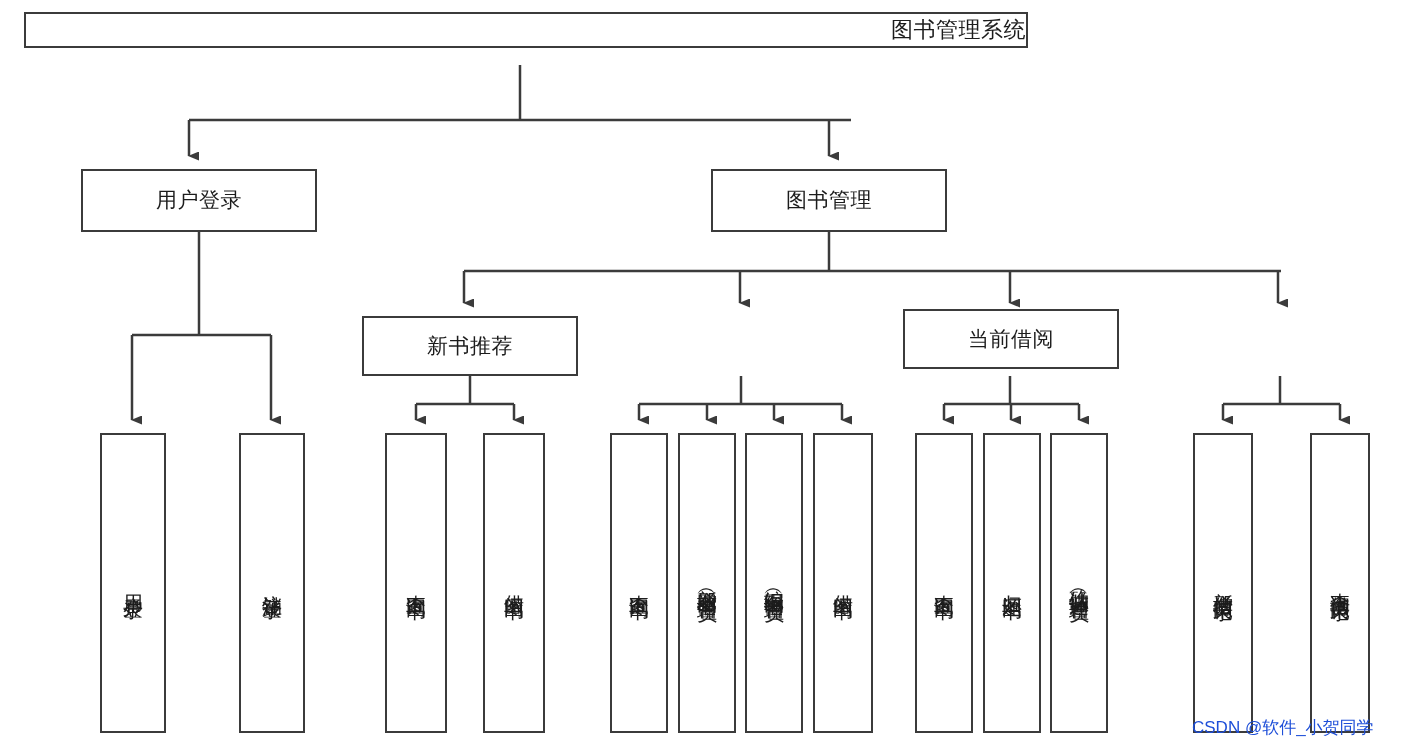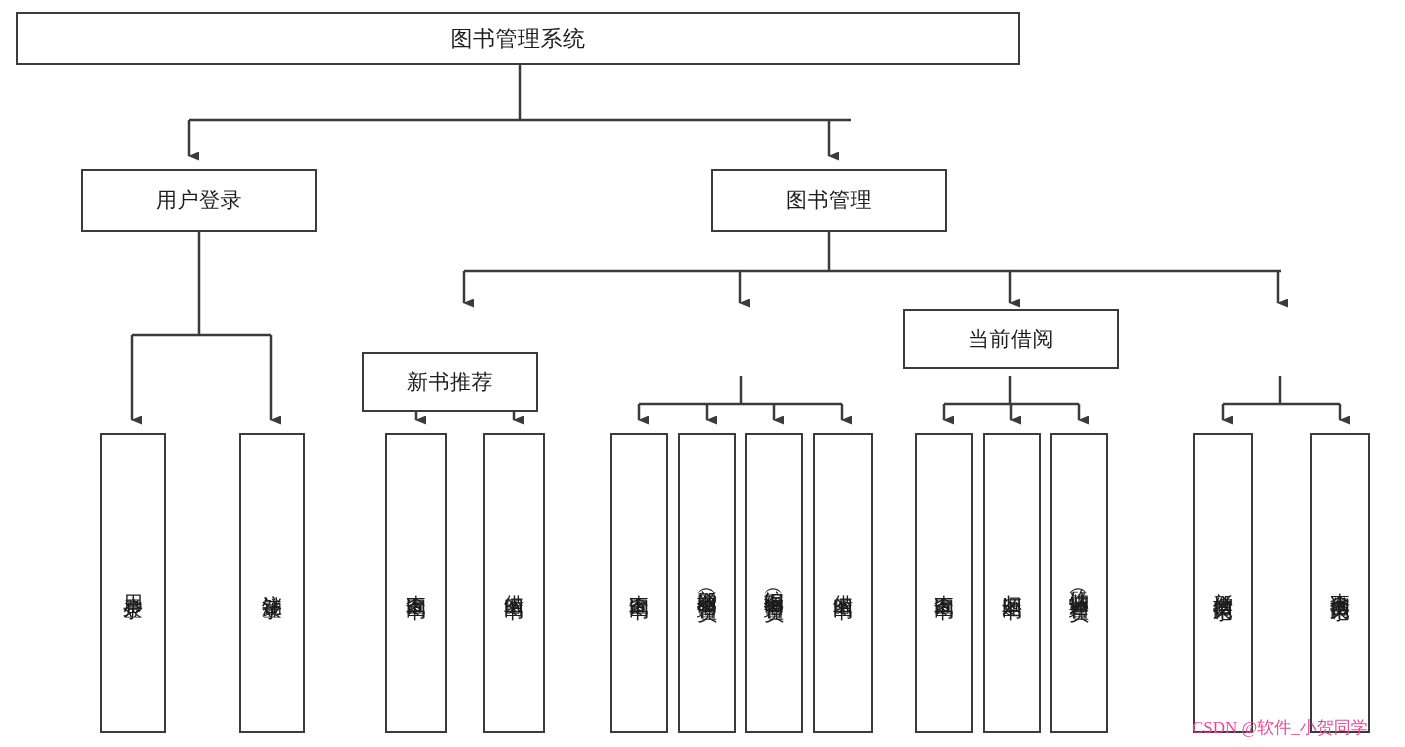"图书管理系统" div.node { height: 53px -> 36px; justify-content: none -> flex-end; left: 16px -> 24px }
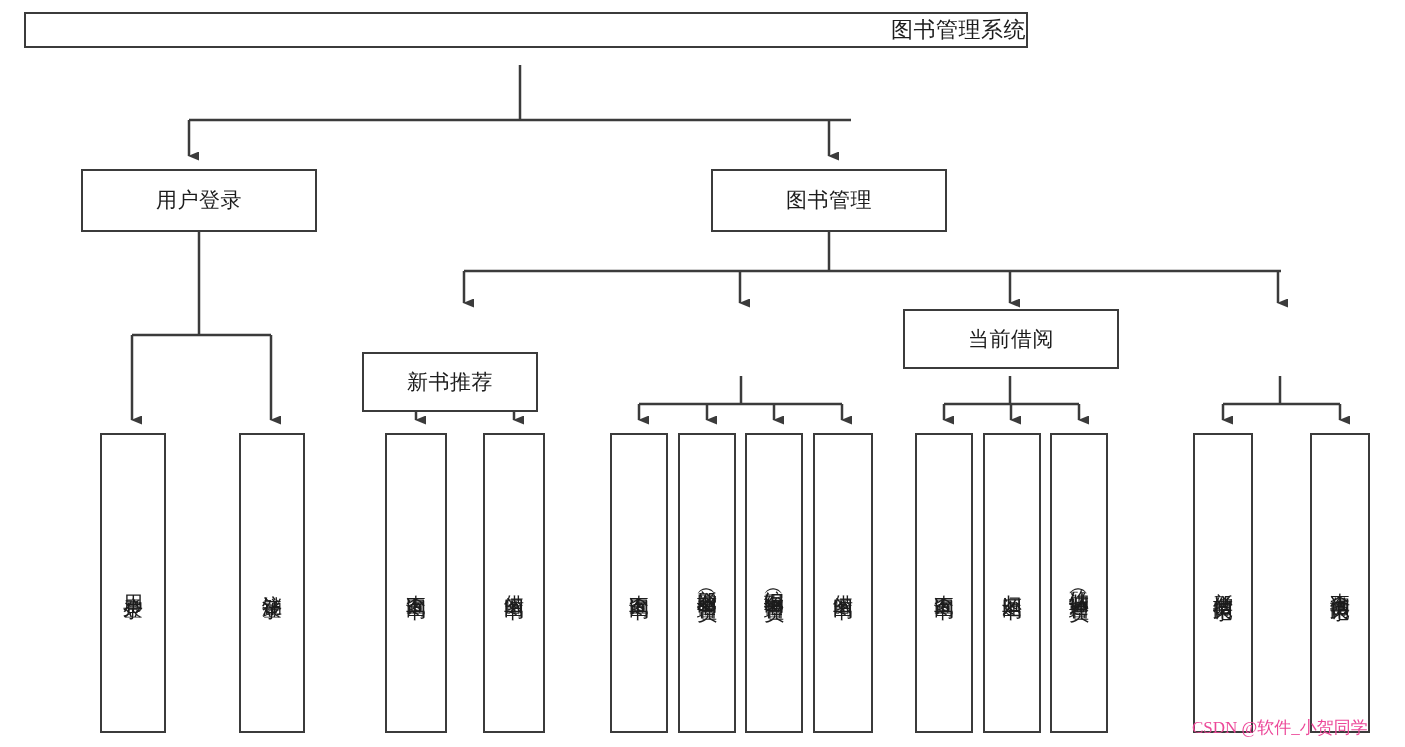"新书推荐" div.node { margin-top: 36px -> none; width: 176px -> 216px }
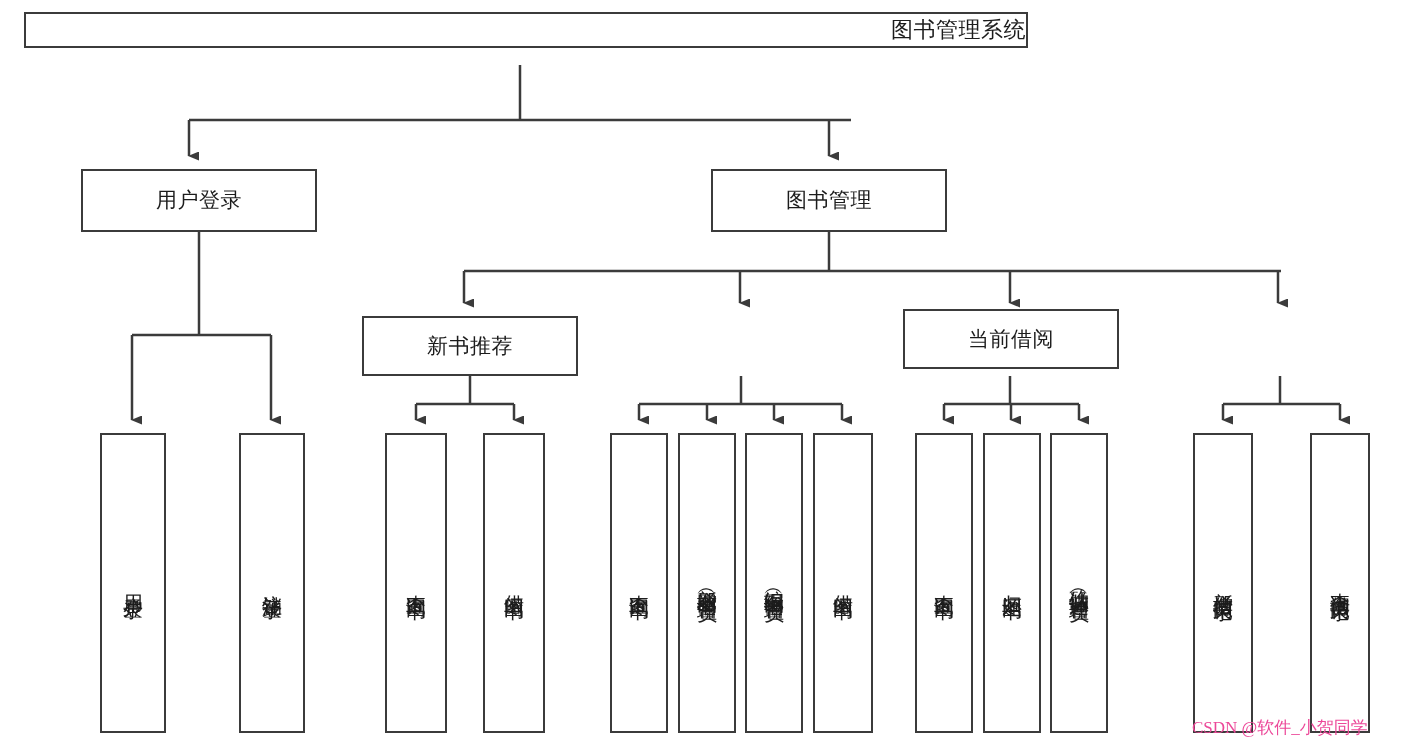"CSDN @软件_小贺同学" .watermark { color: #ec4899 -> #1d4ed8; font-family: Liberation Serif, serif -> Liberation Sans, sans-serif }
